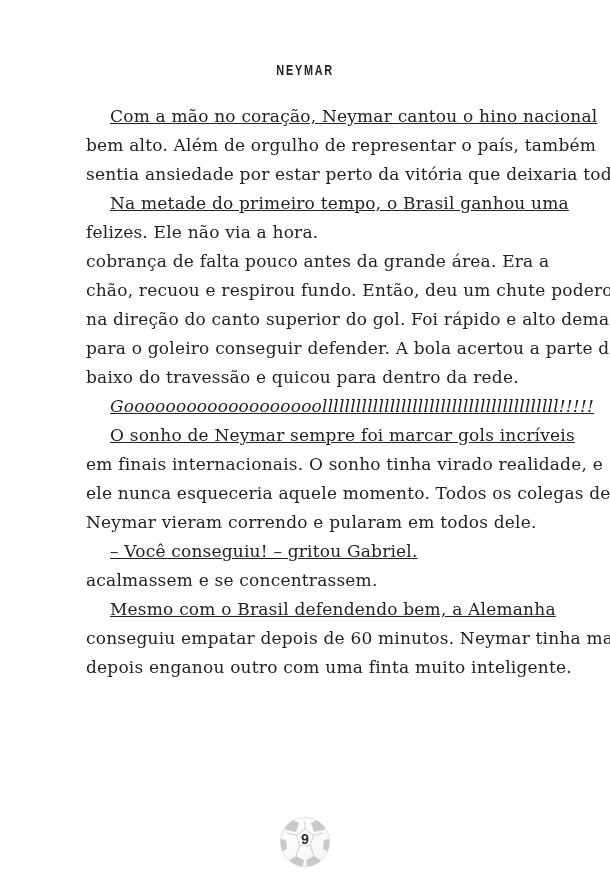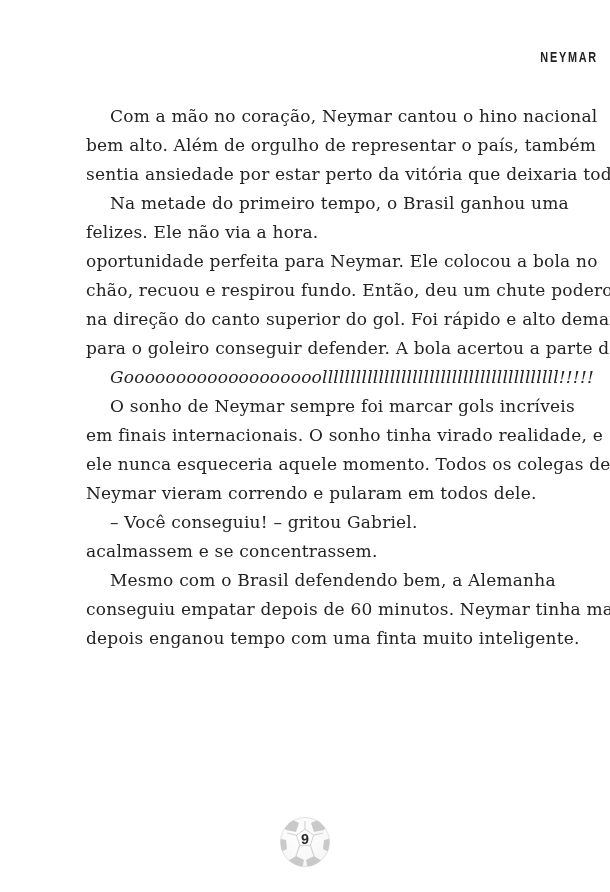"NEYMAR" .running-head { text-align: right -> center; top: 47px -> 60px }
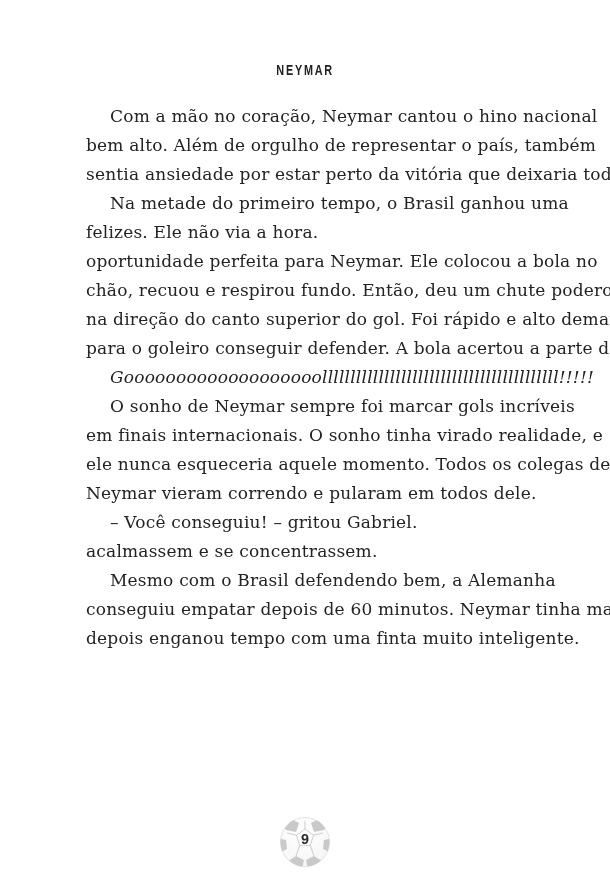"Com a mão no coração," .line.indent { text-decoration: none -> underline }
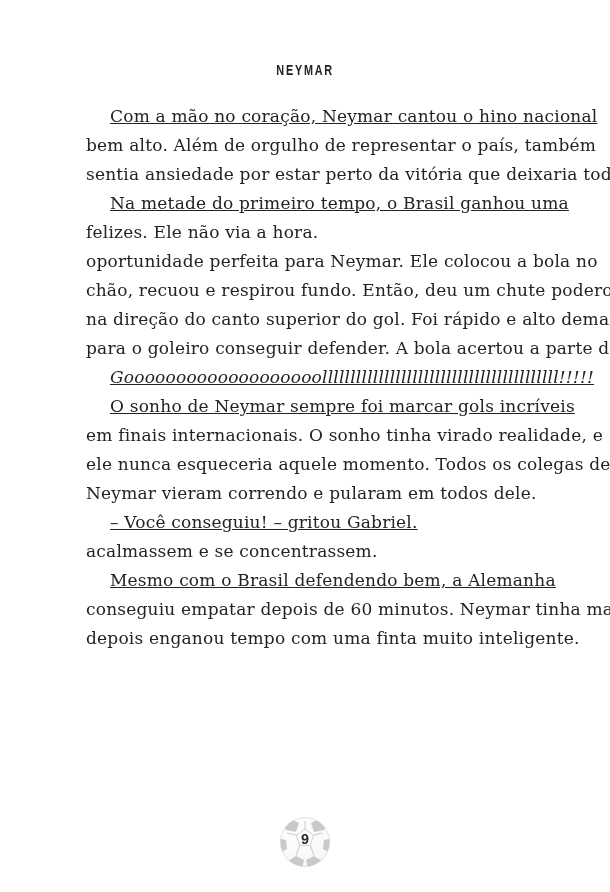"cobrança de falta pouco antes" div.line { html: none -> <div>cobrança de falta pouco antes da grande área. Era a</div> }
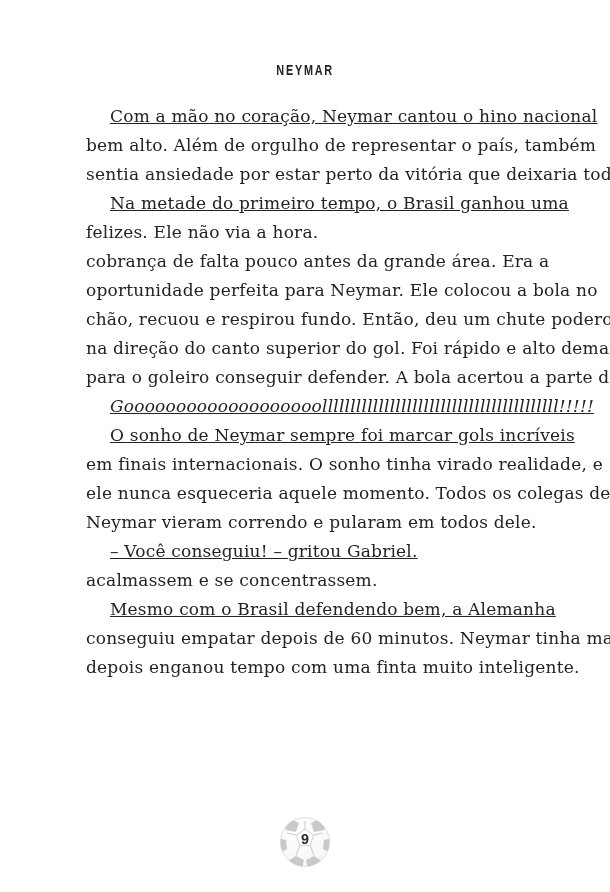"oportunidade perfeita para Neymar. Ele" div.line { html: <div>oportunidade perfeita para Neymar. Ele colocou a bola no</div> -> none }
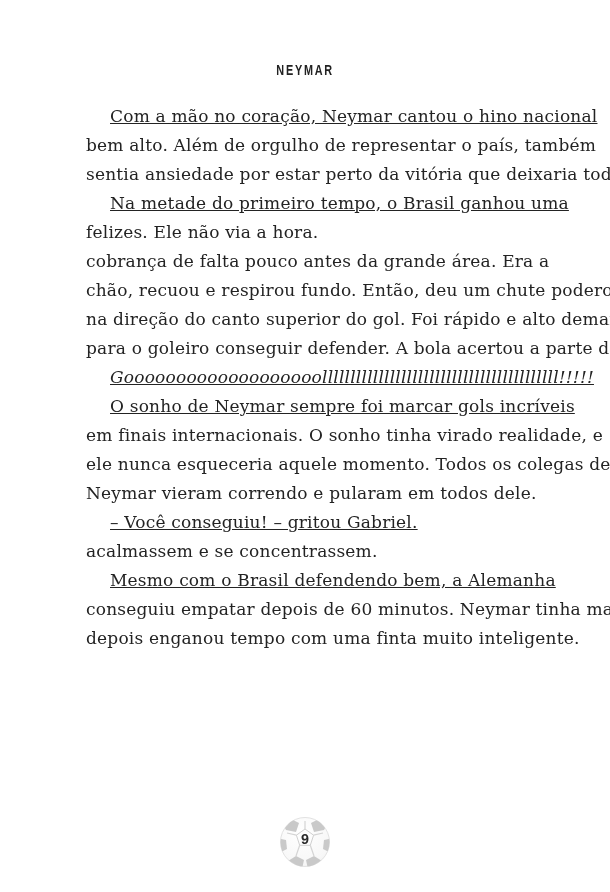"baixo do travessão e quicou" div.line { html: none -> <div>baixo do travessão e quicou para dentro da rede.</div> }
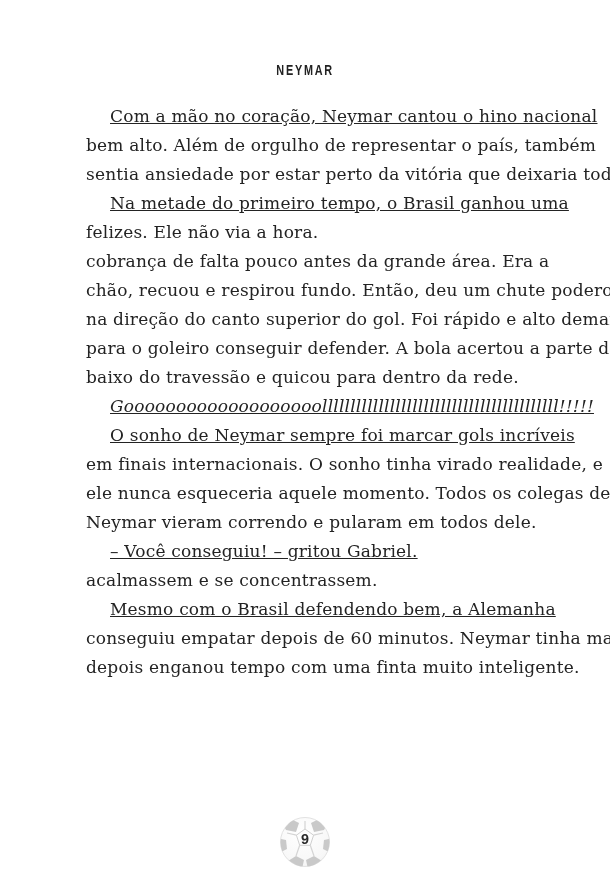"depois enganou tempo com uma" div.line { text: tempo -> outro }
